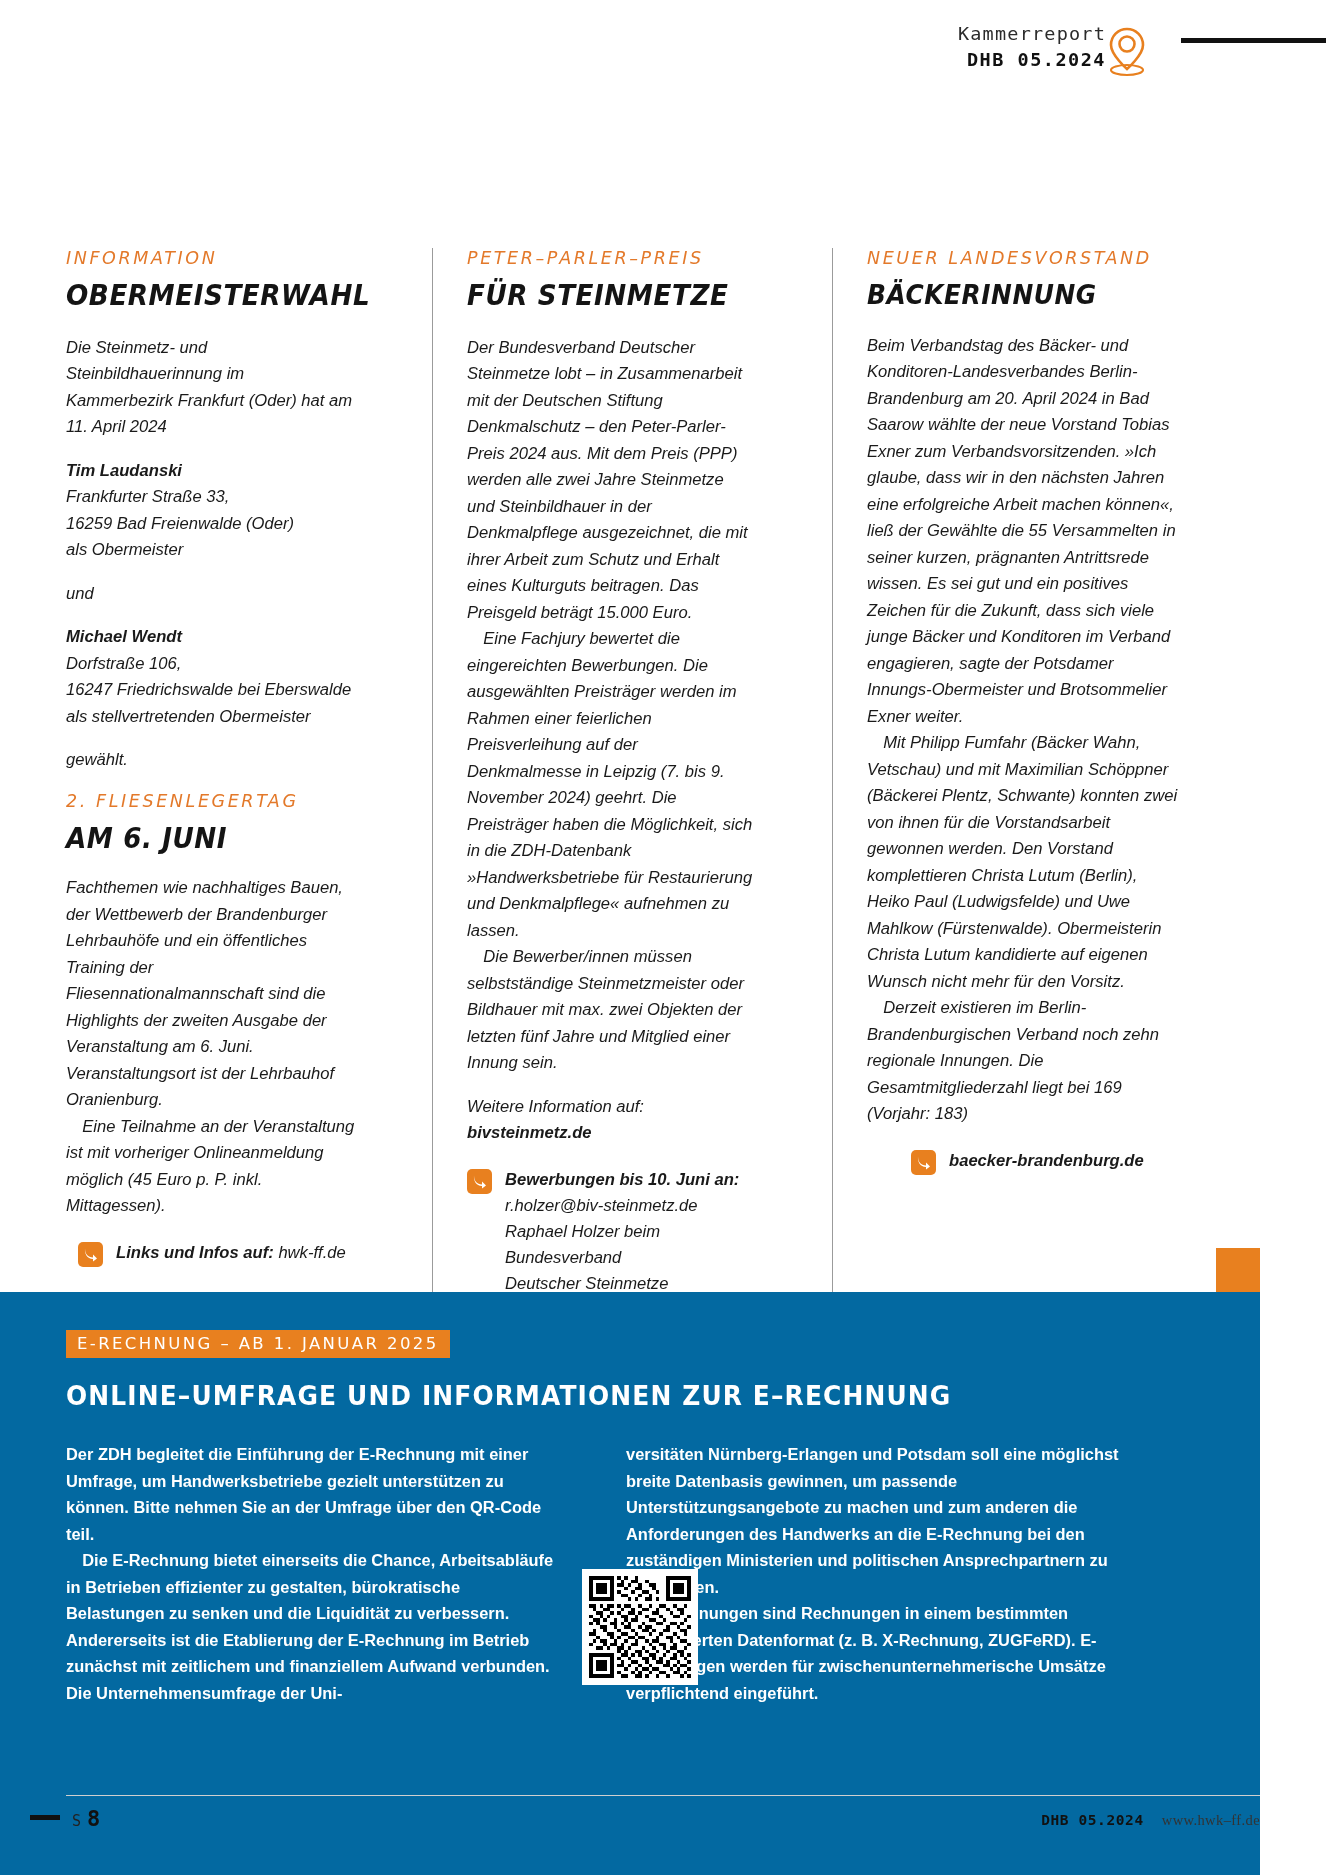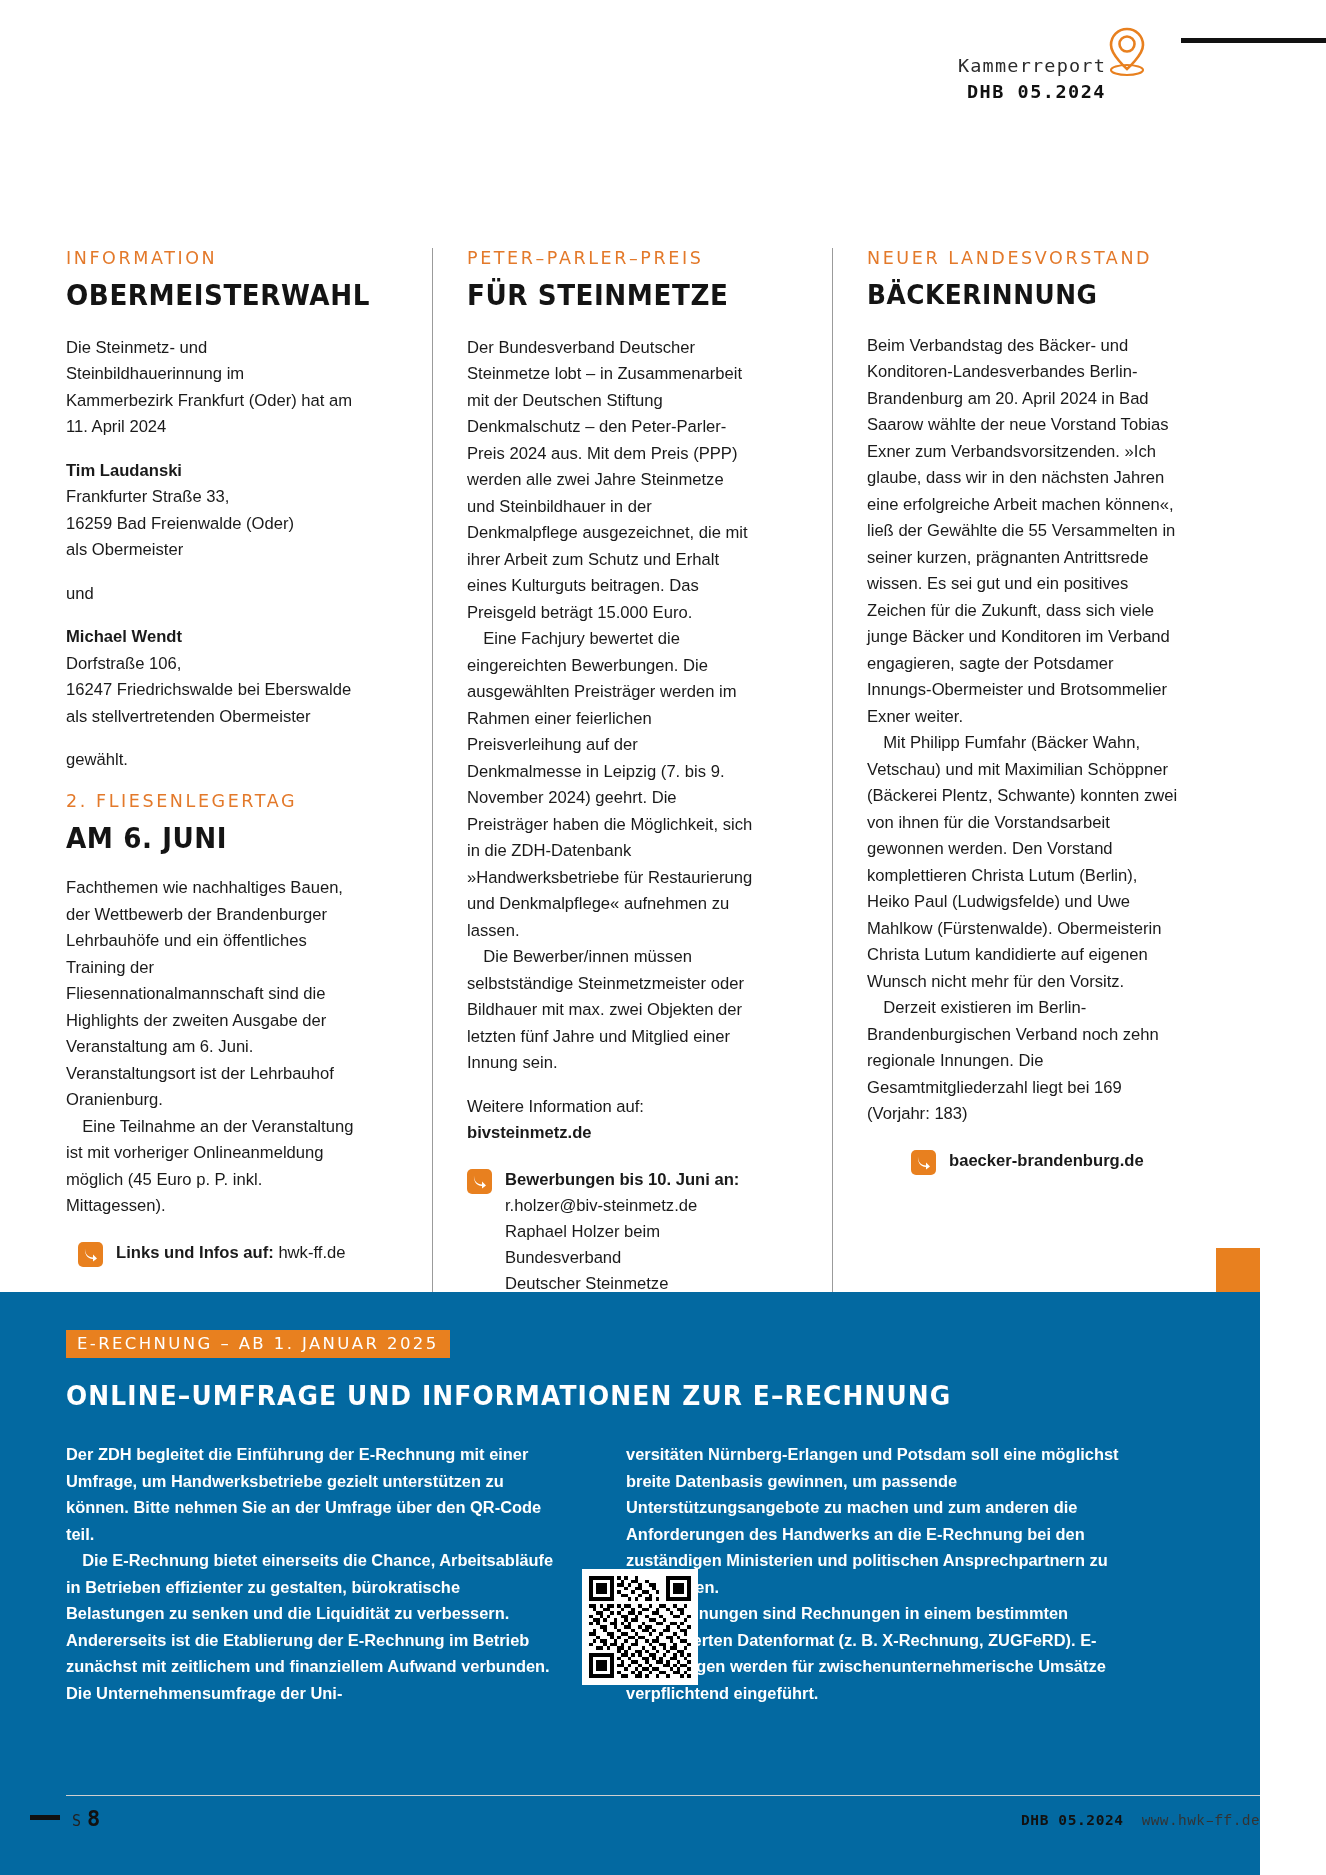"Kammerreport" .mast-kicker { margin-top: 32px -> none }
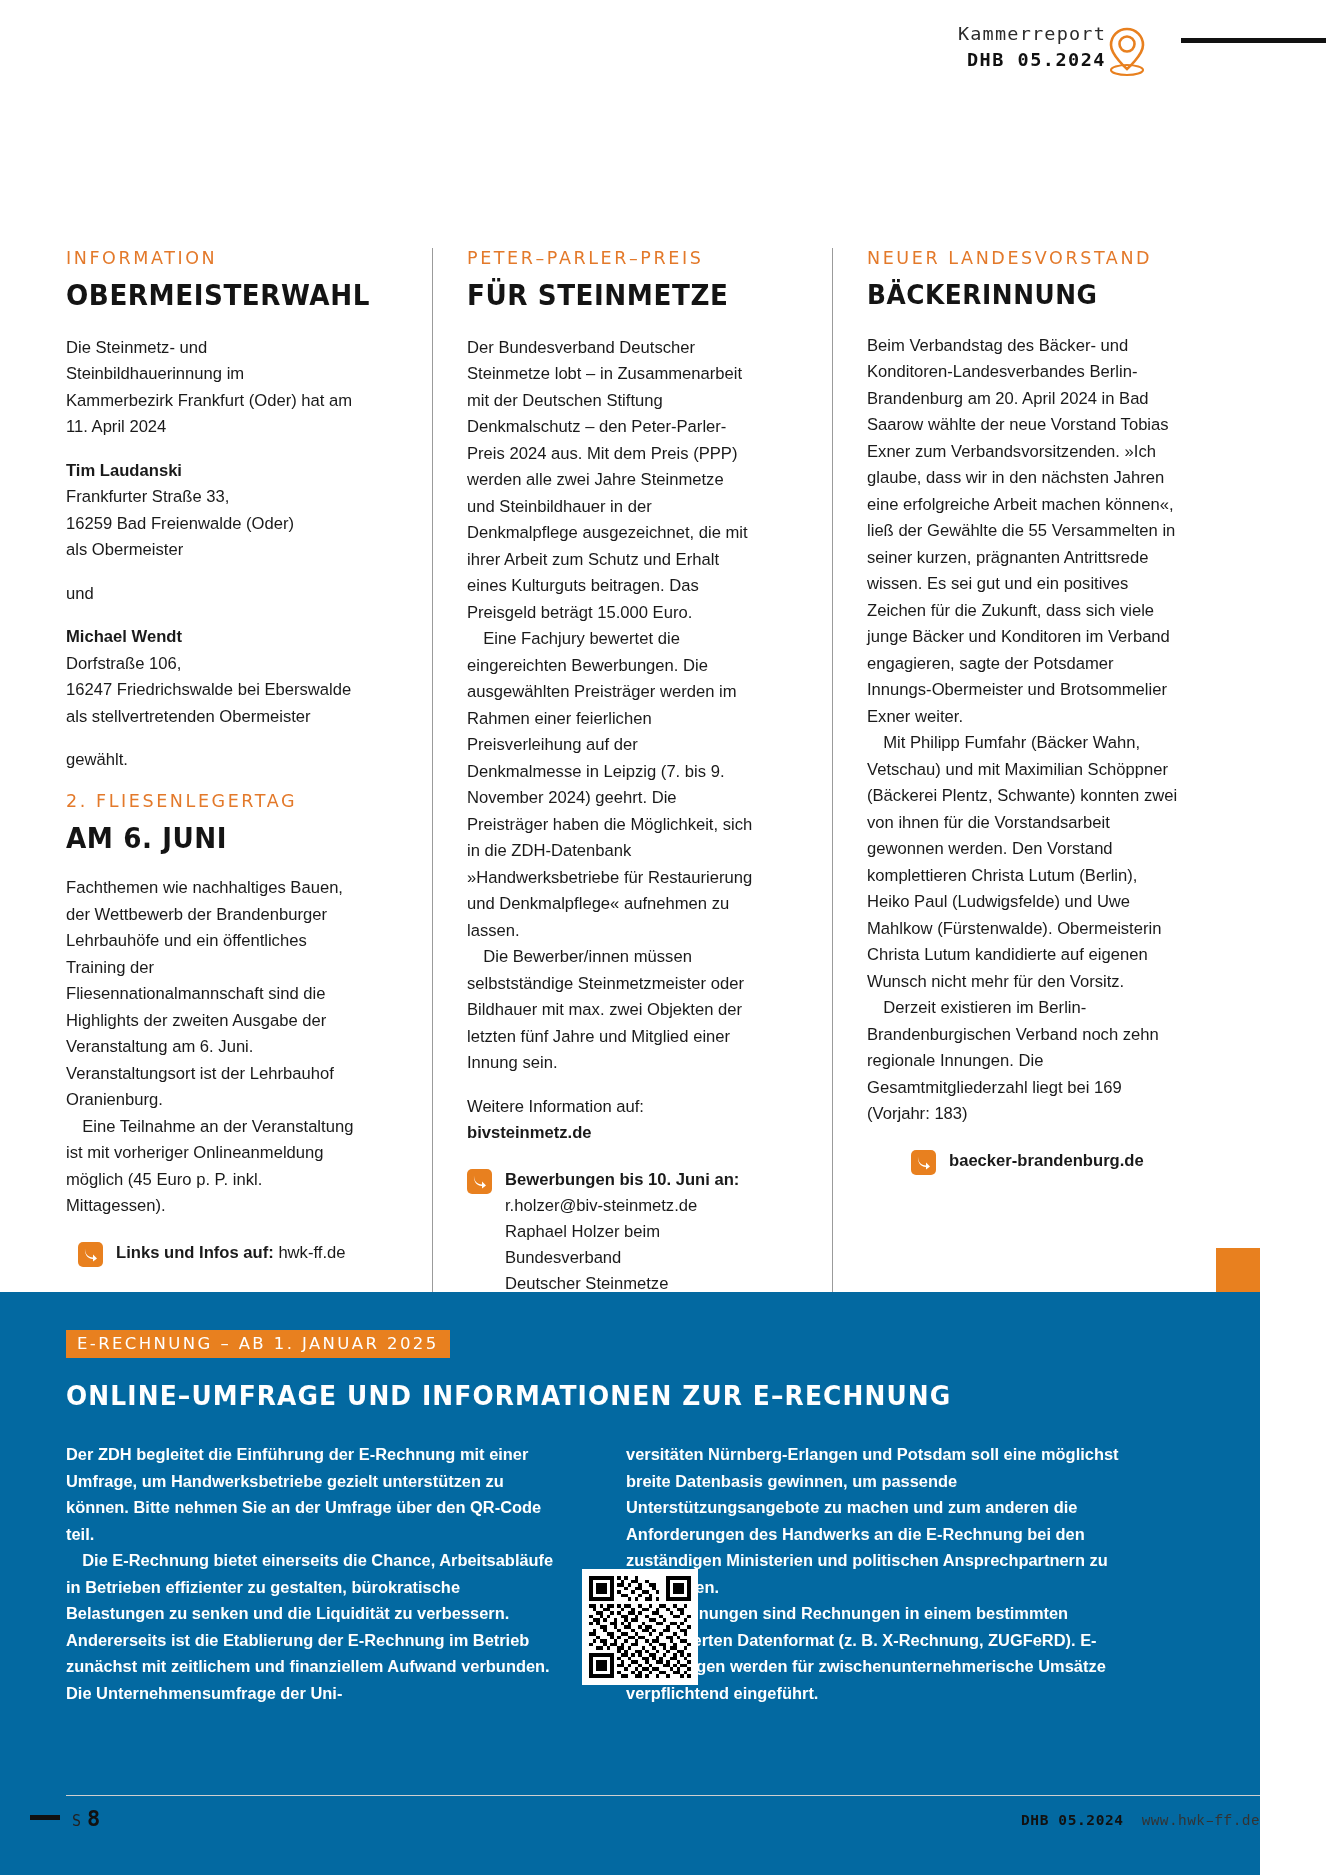"INFORMATION" .col { font-style: none -> italic }
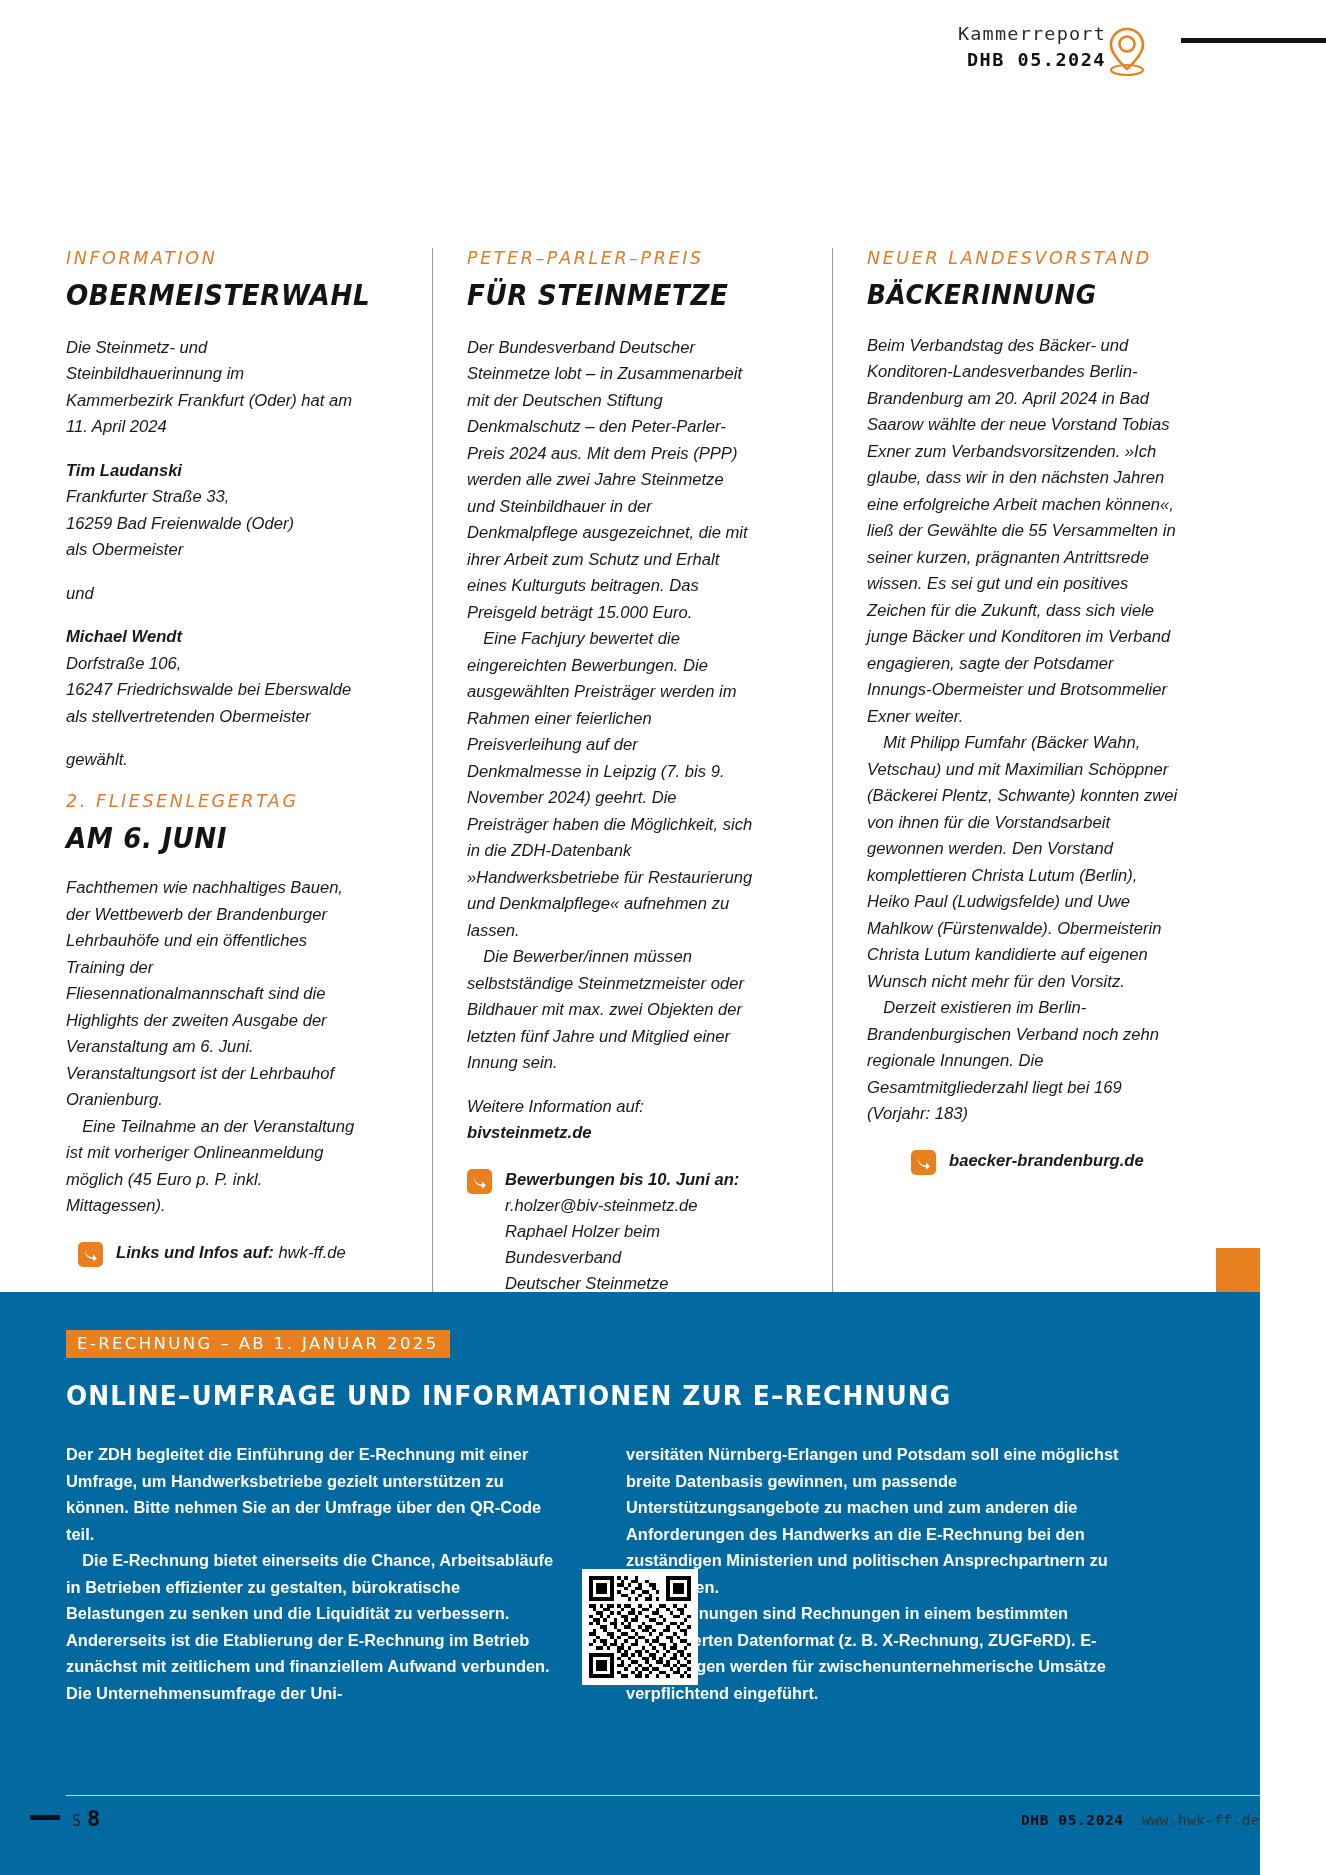"www.hwk–ff.de" .foot-url { font-family: Liberation Mono, monospace -> Liberation Serif, serif }
